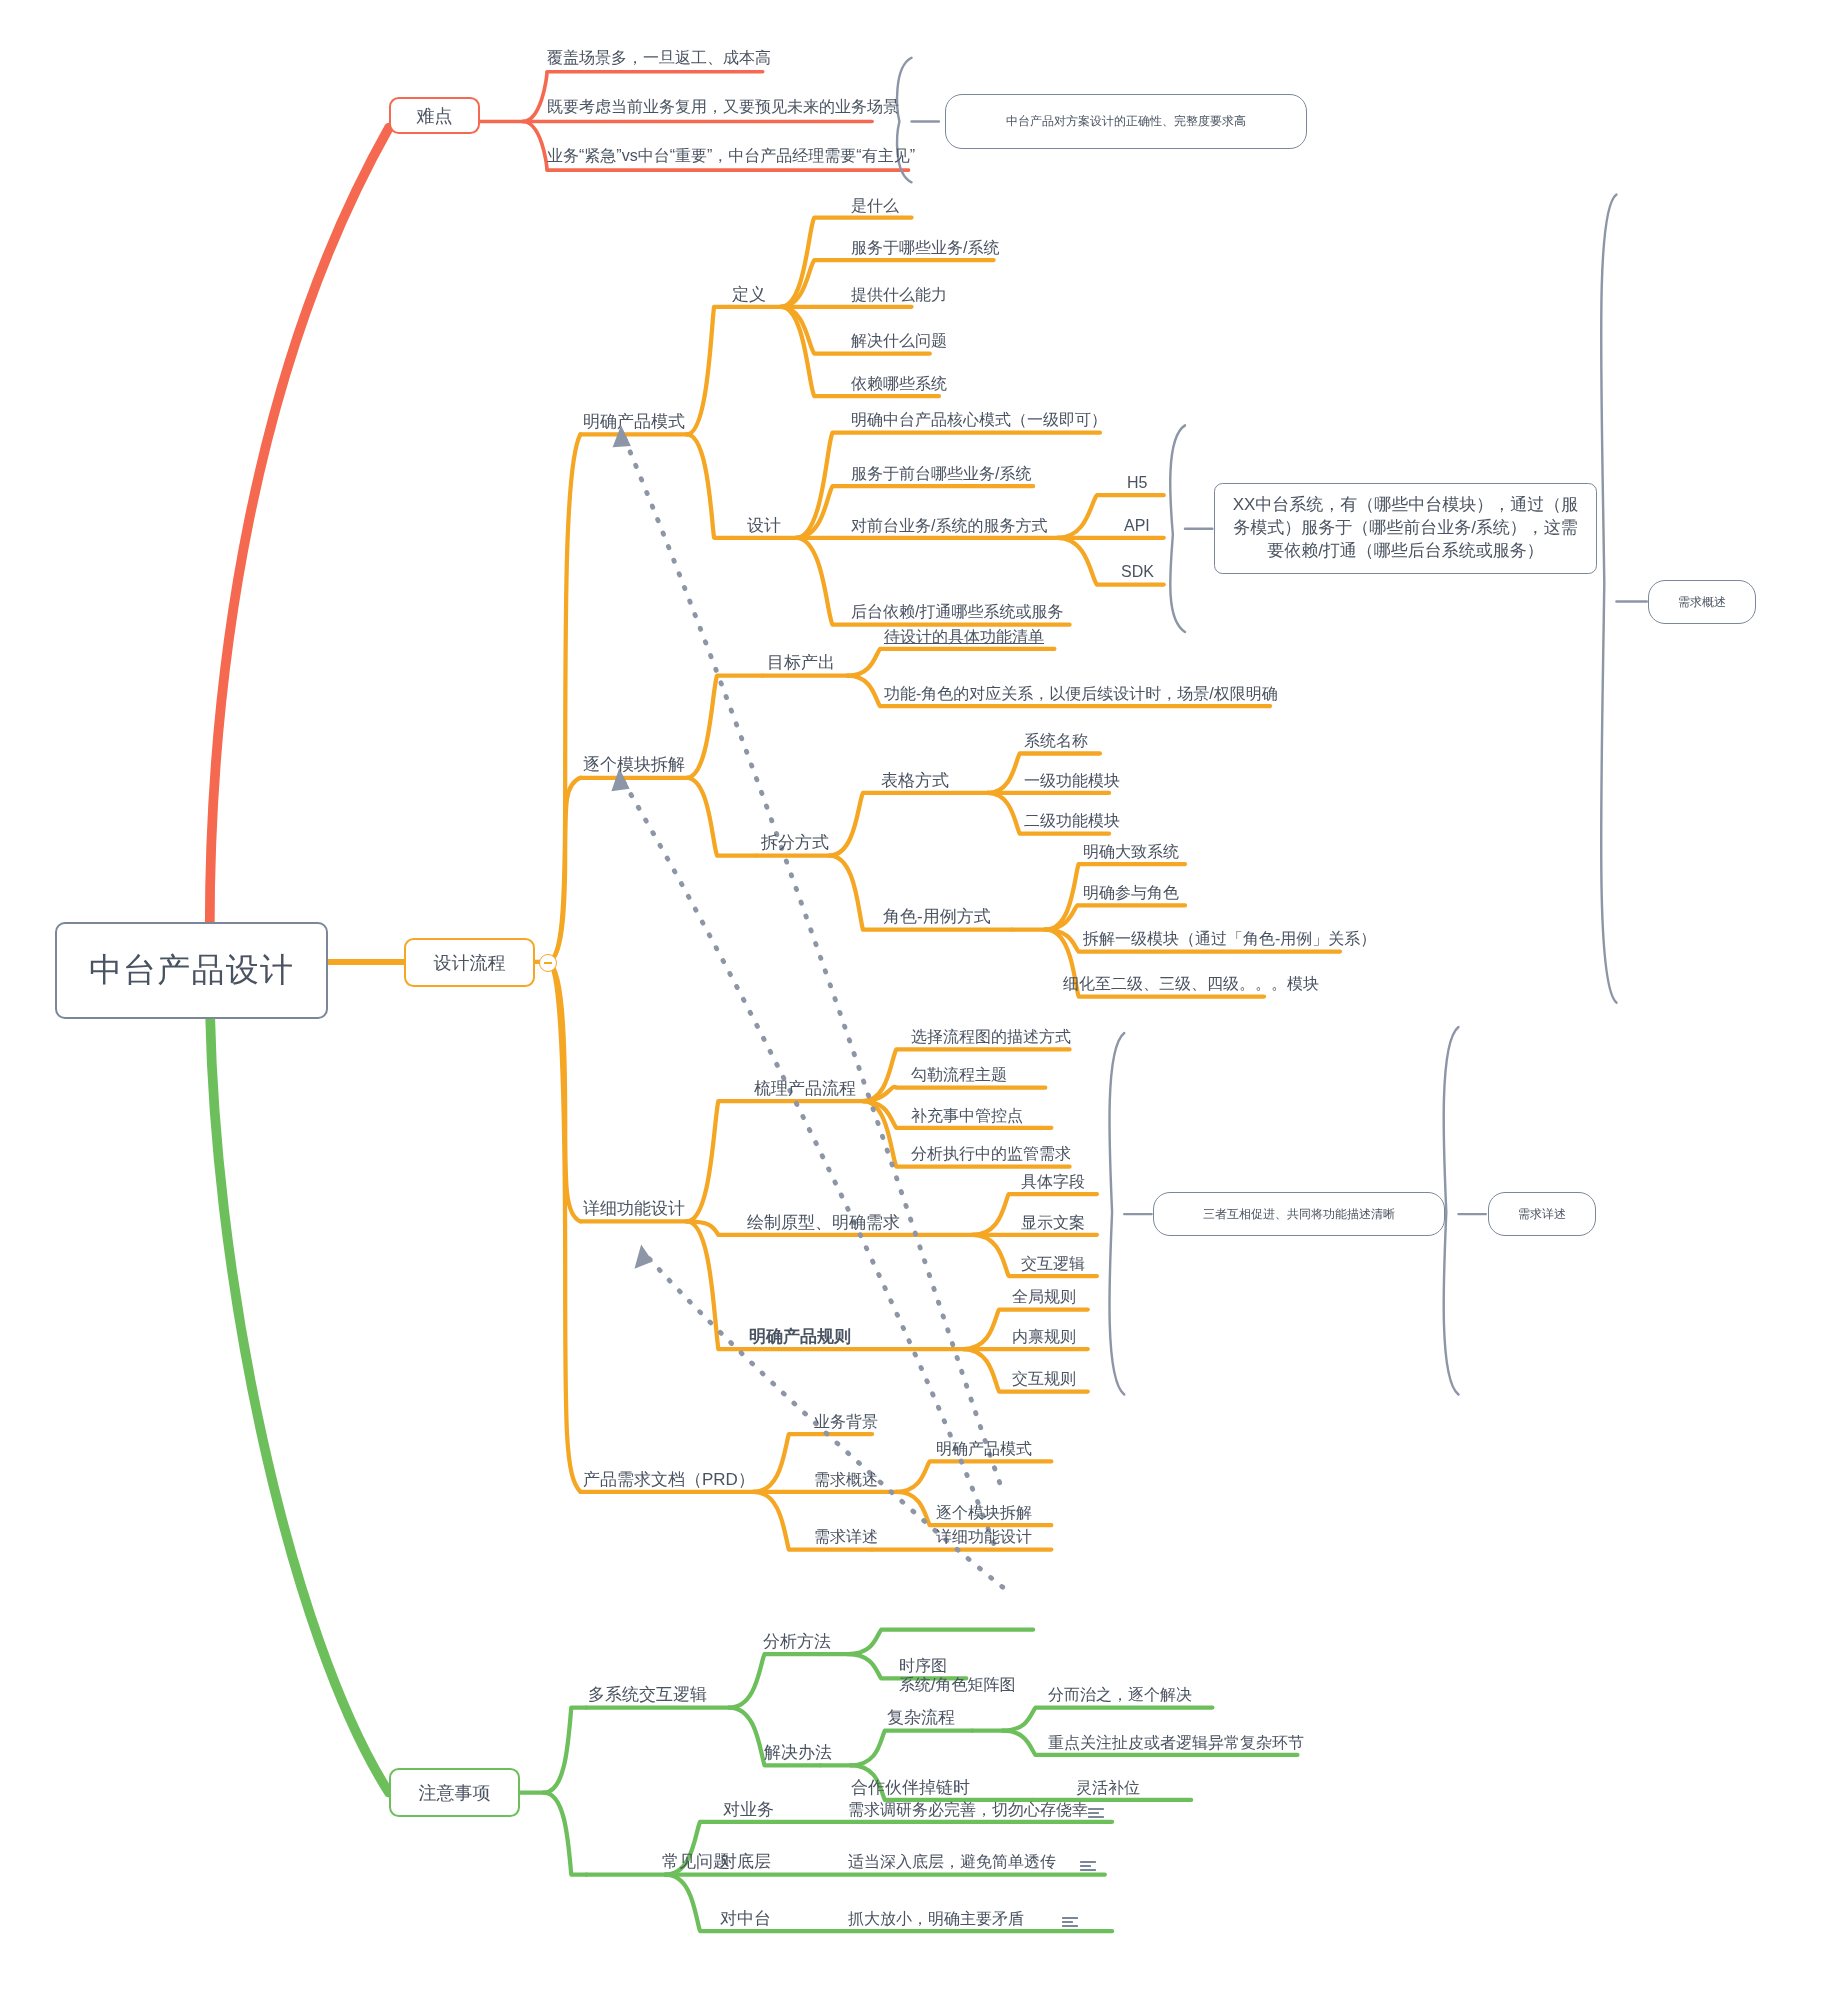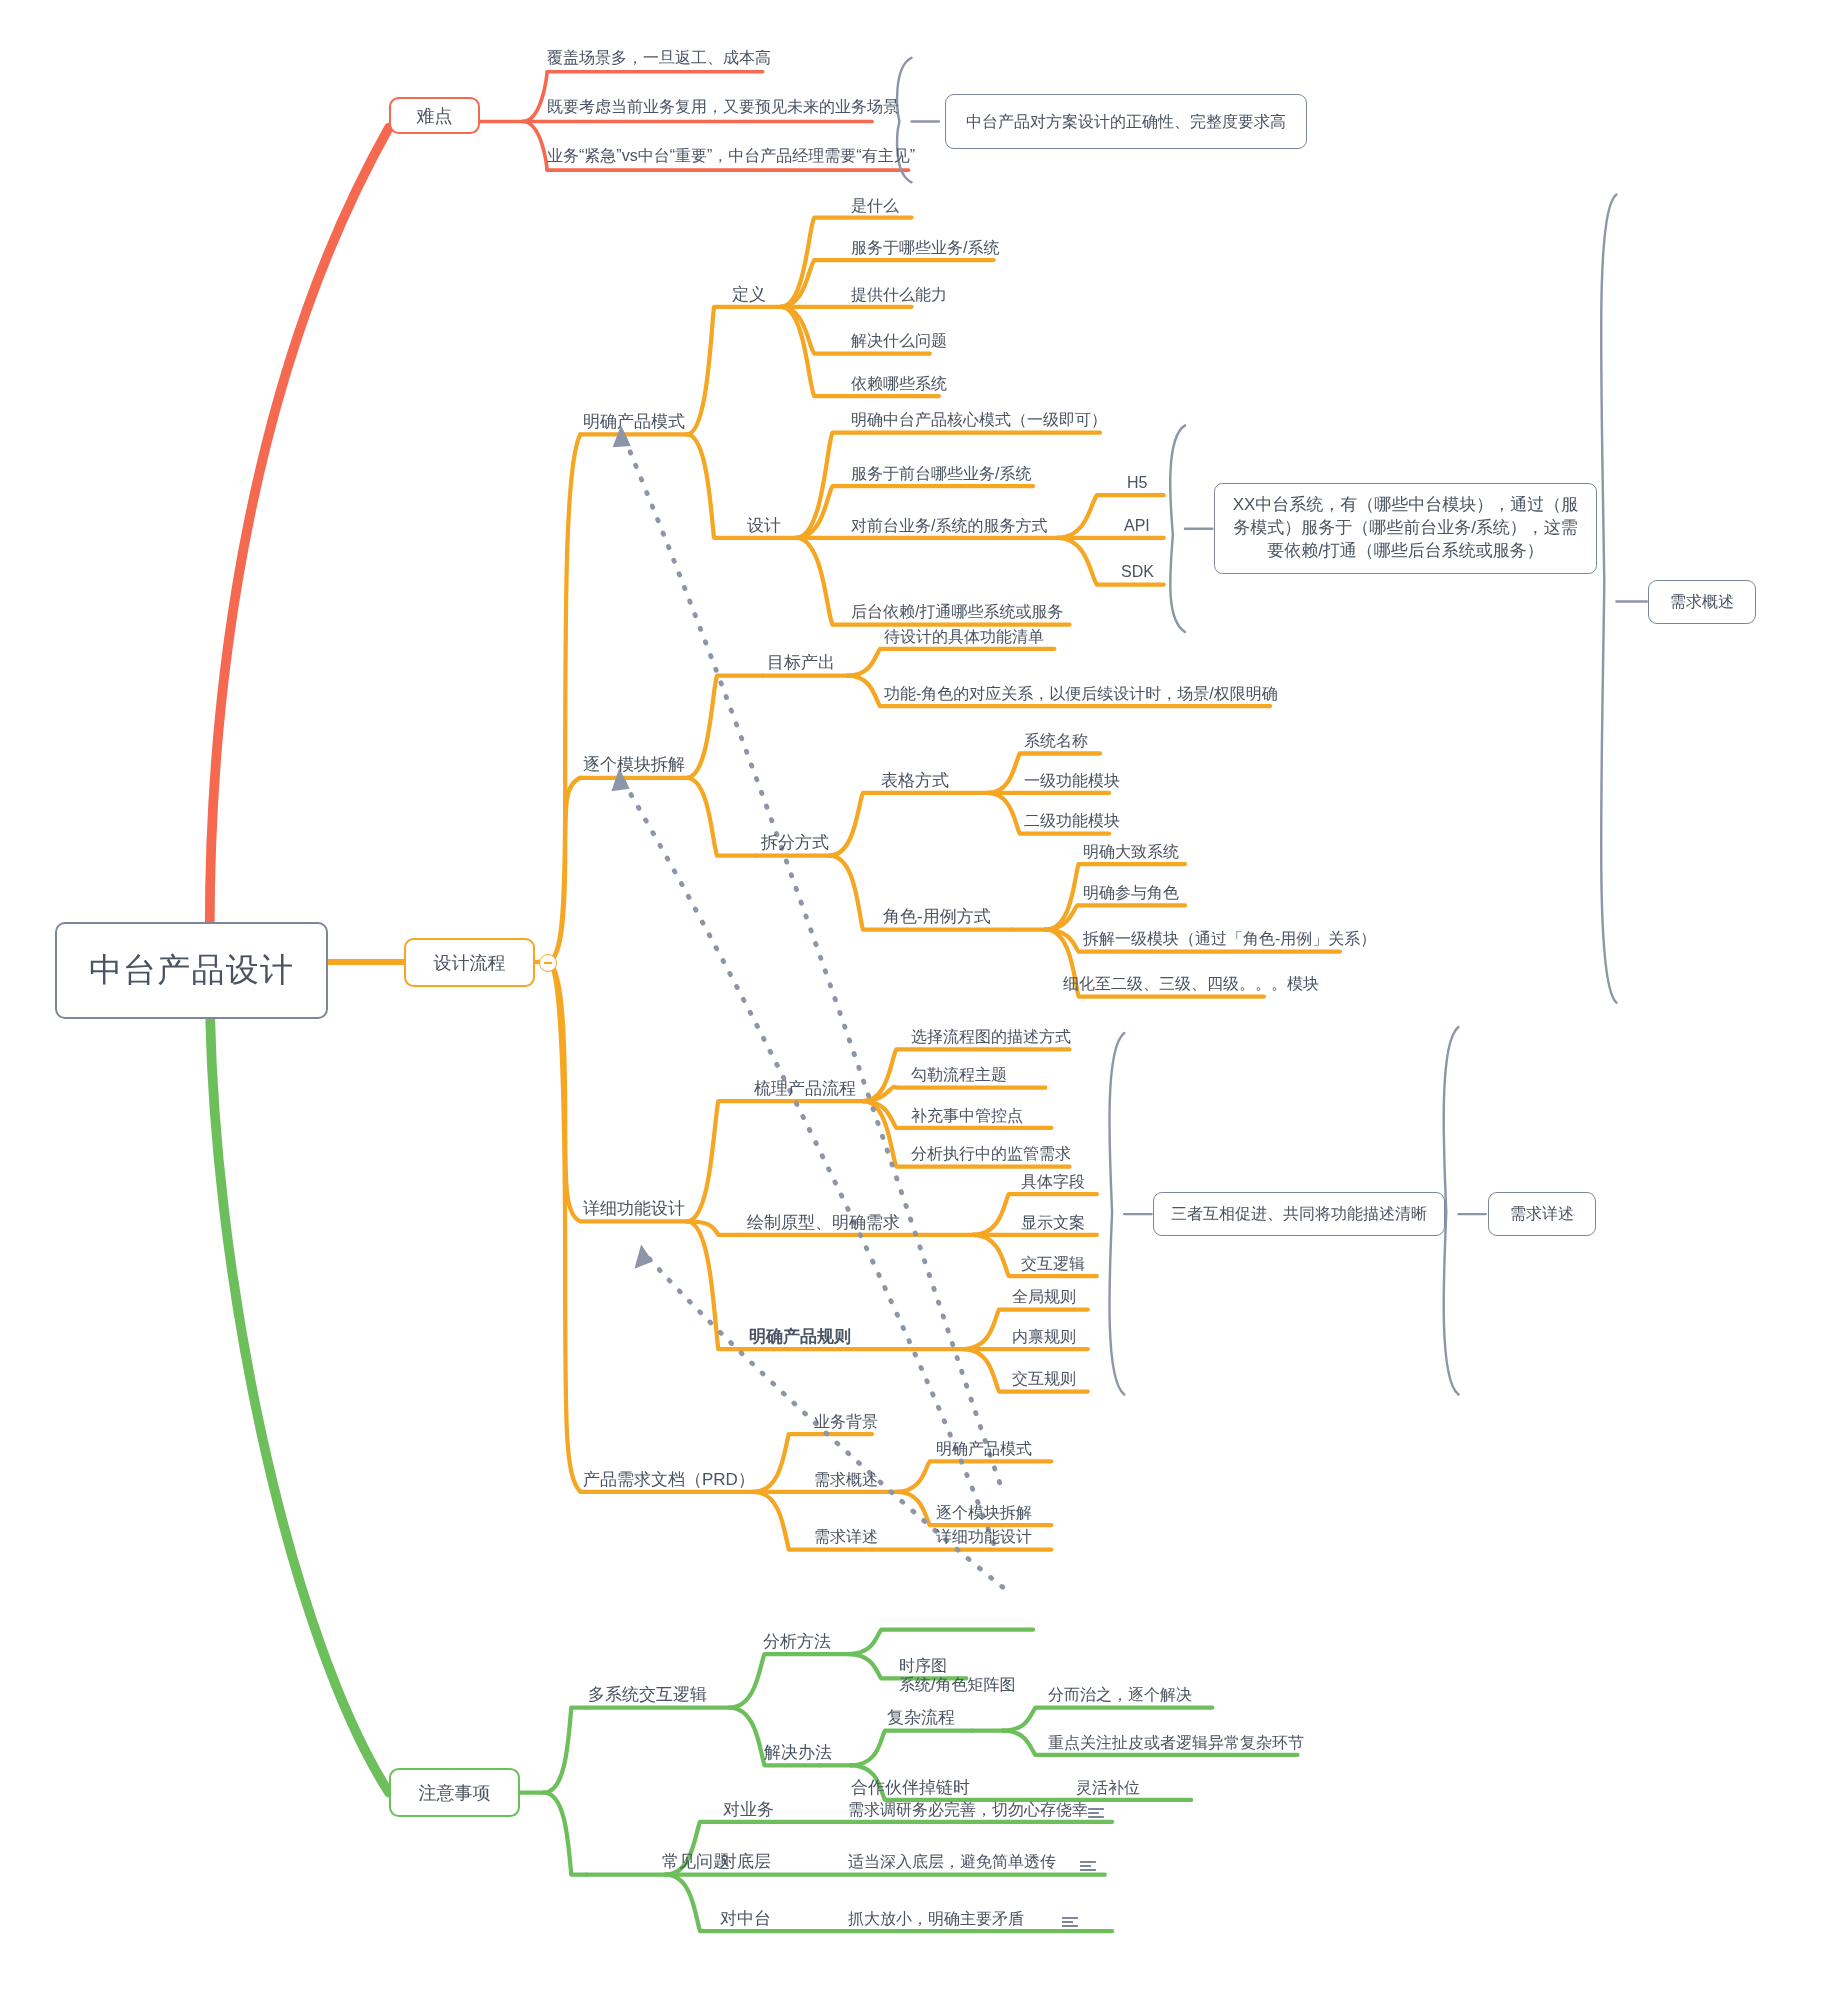"中台产品对方案设计的正确性、完整度要求高" .boxnode.pill { border-radius: 9px -> 17px; font-size: 16px -> 12px }
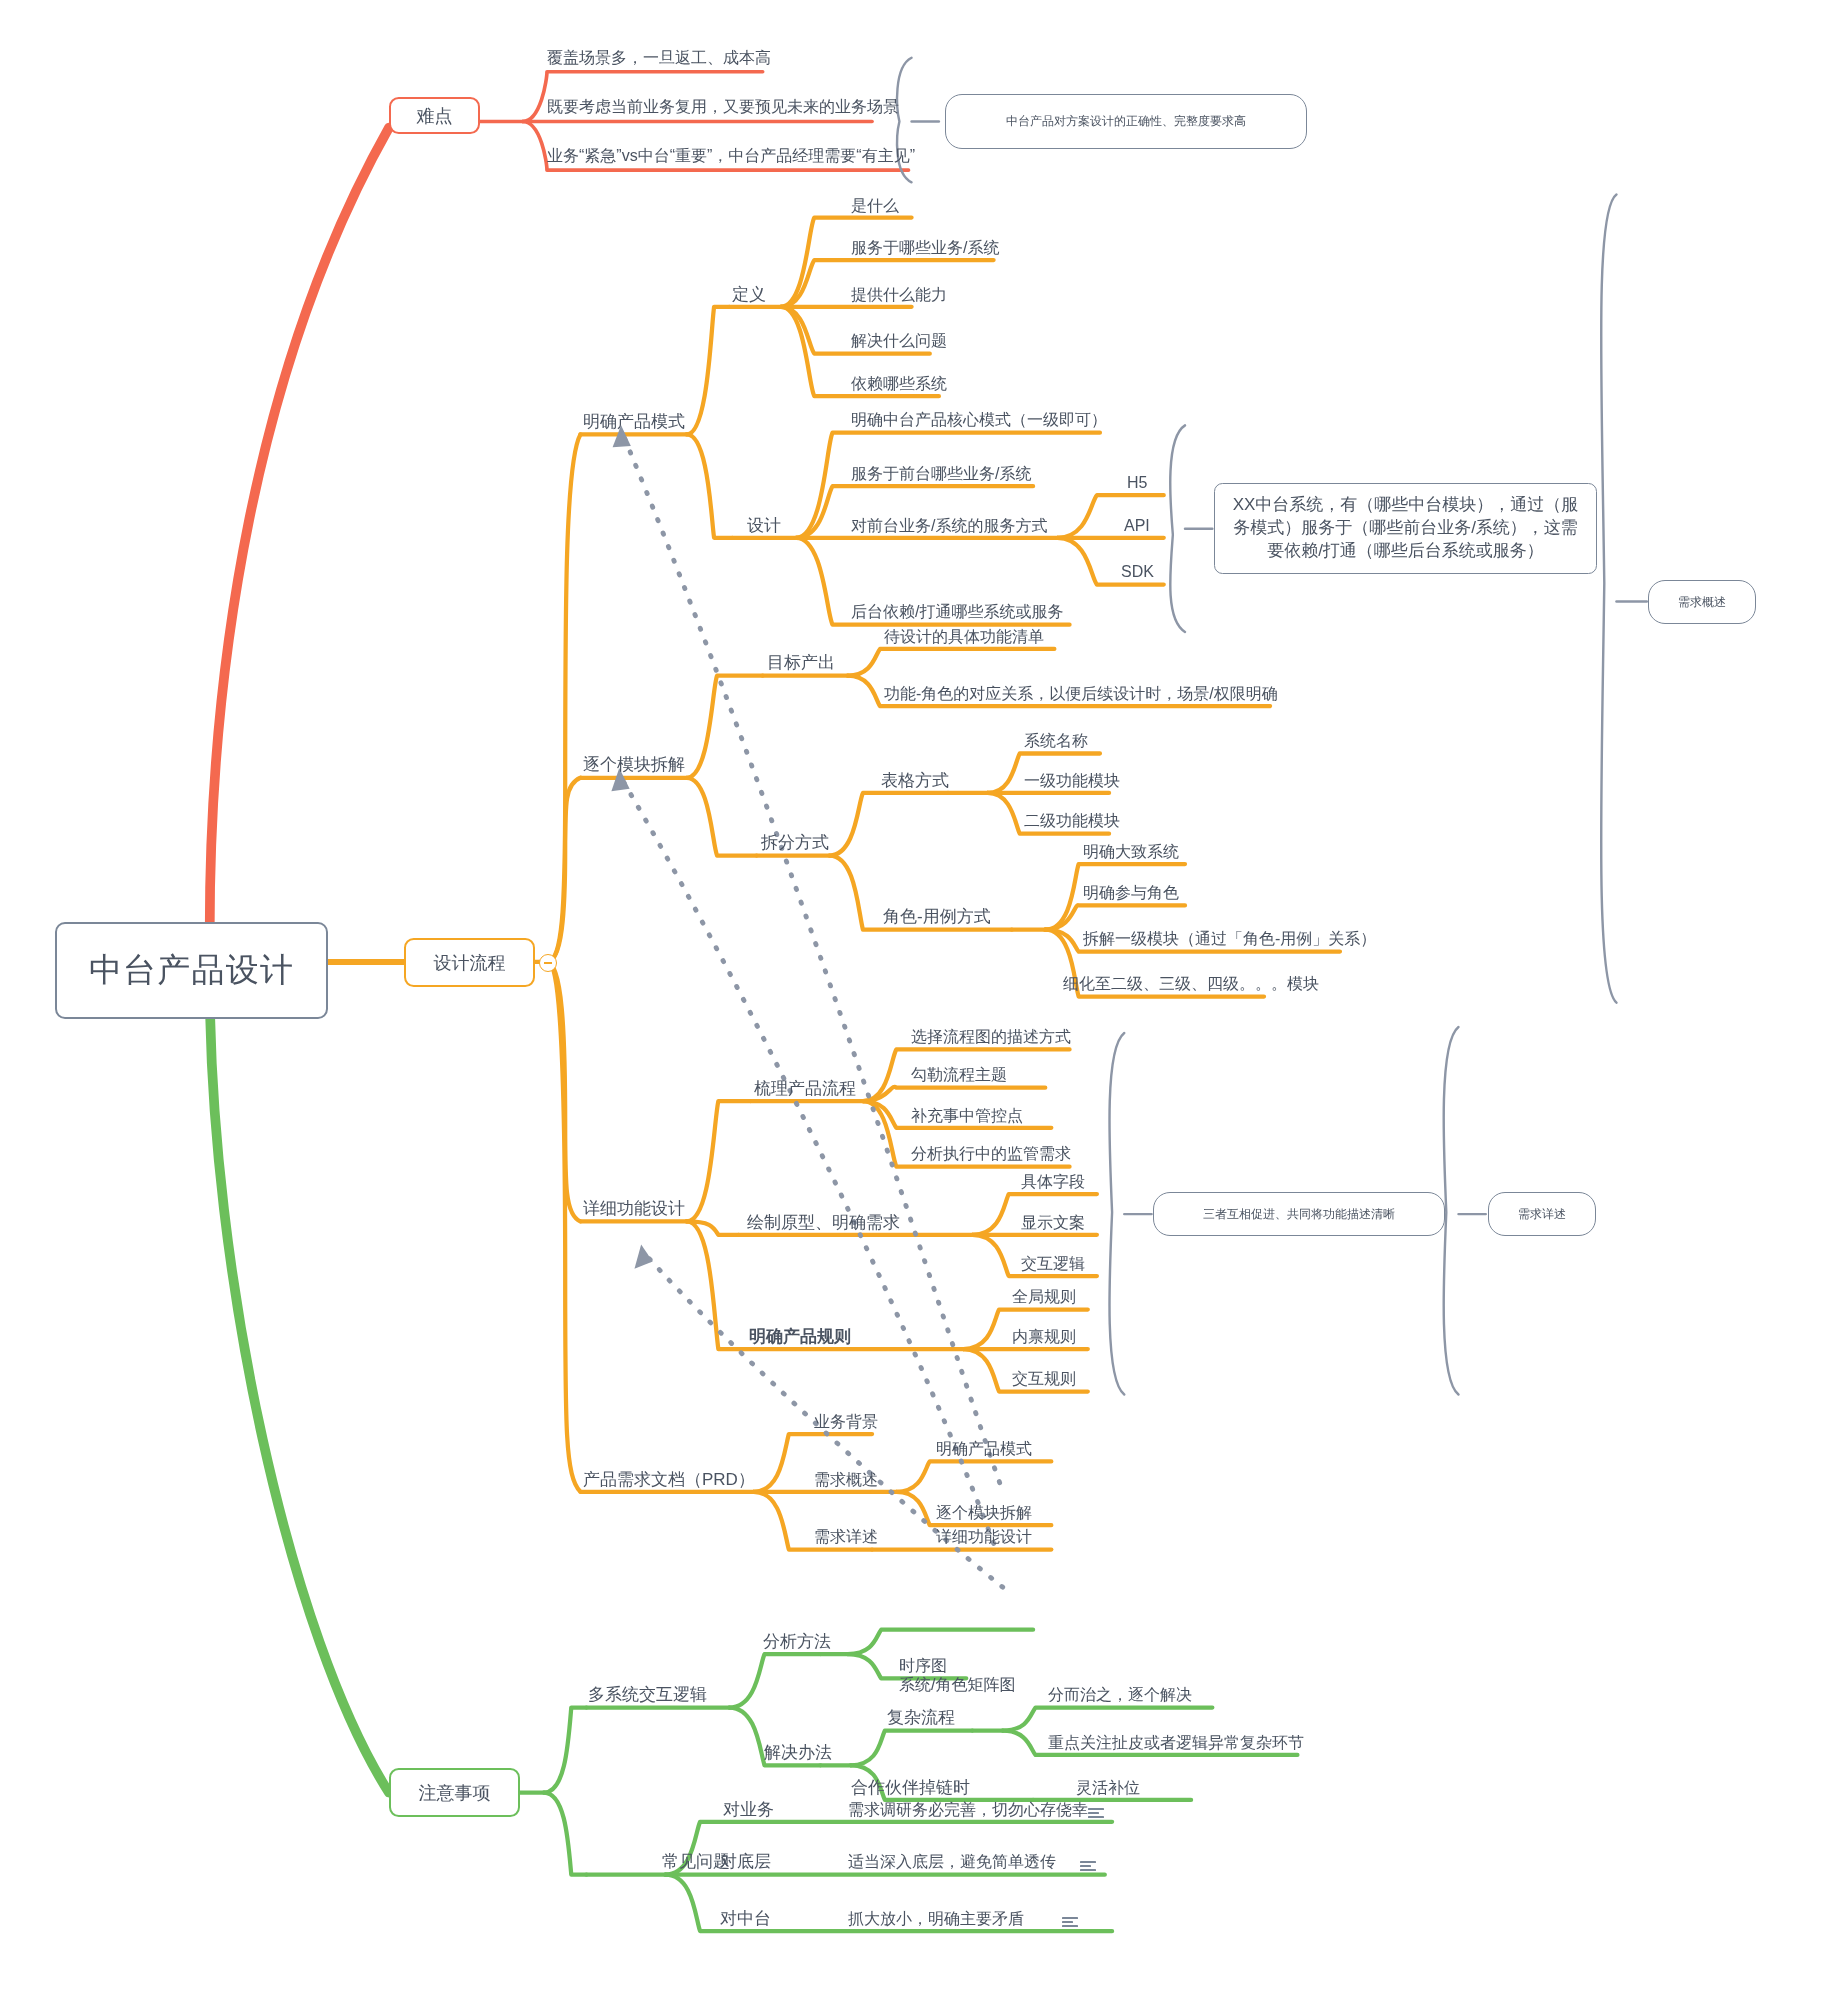"待设计的具体功能清单" div.lbl { text-decoration: none -> underline }
